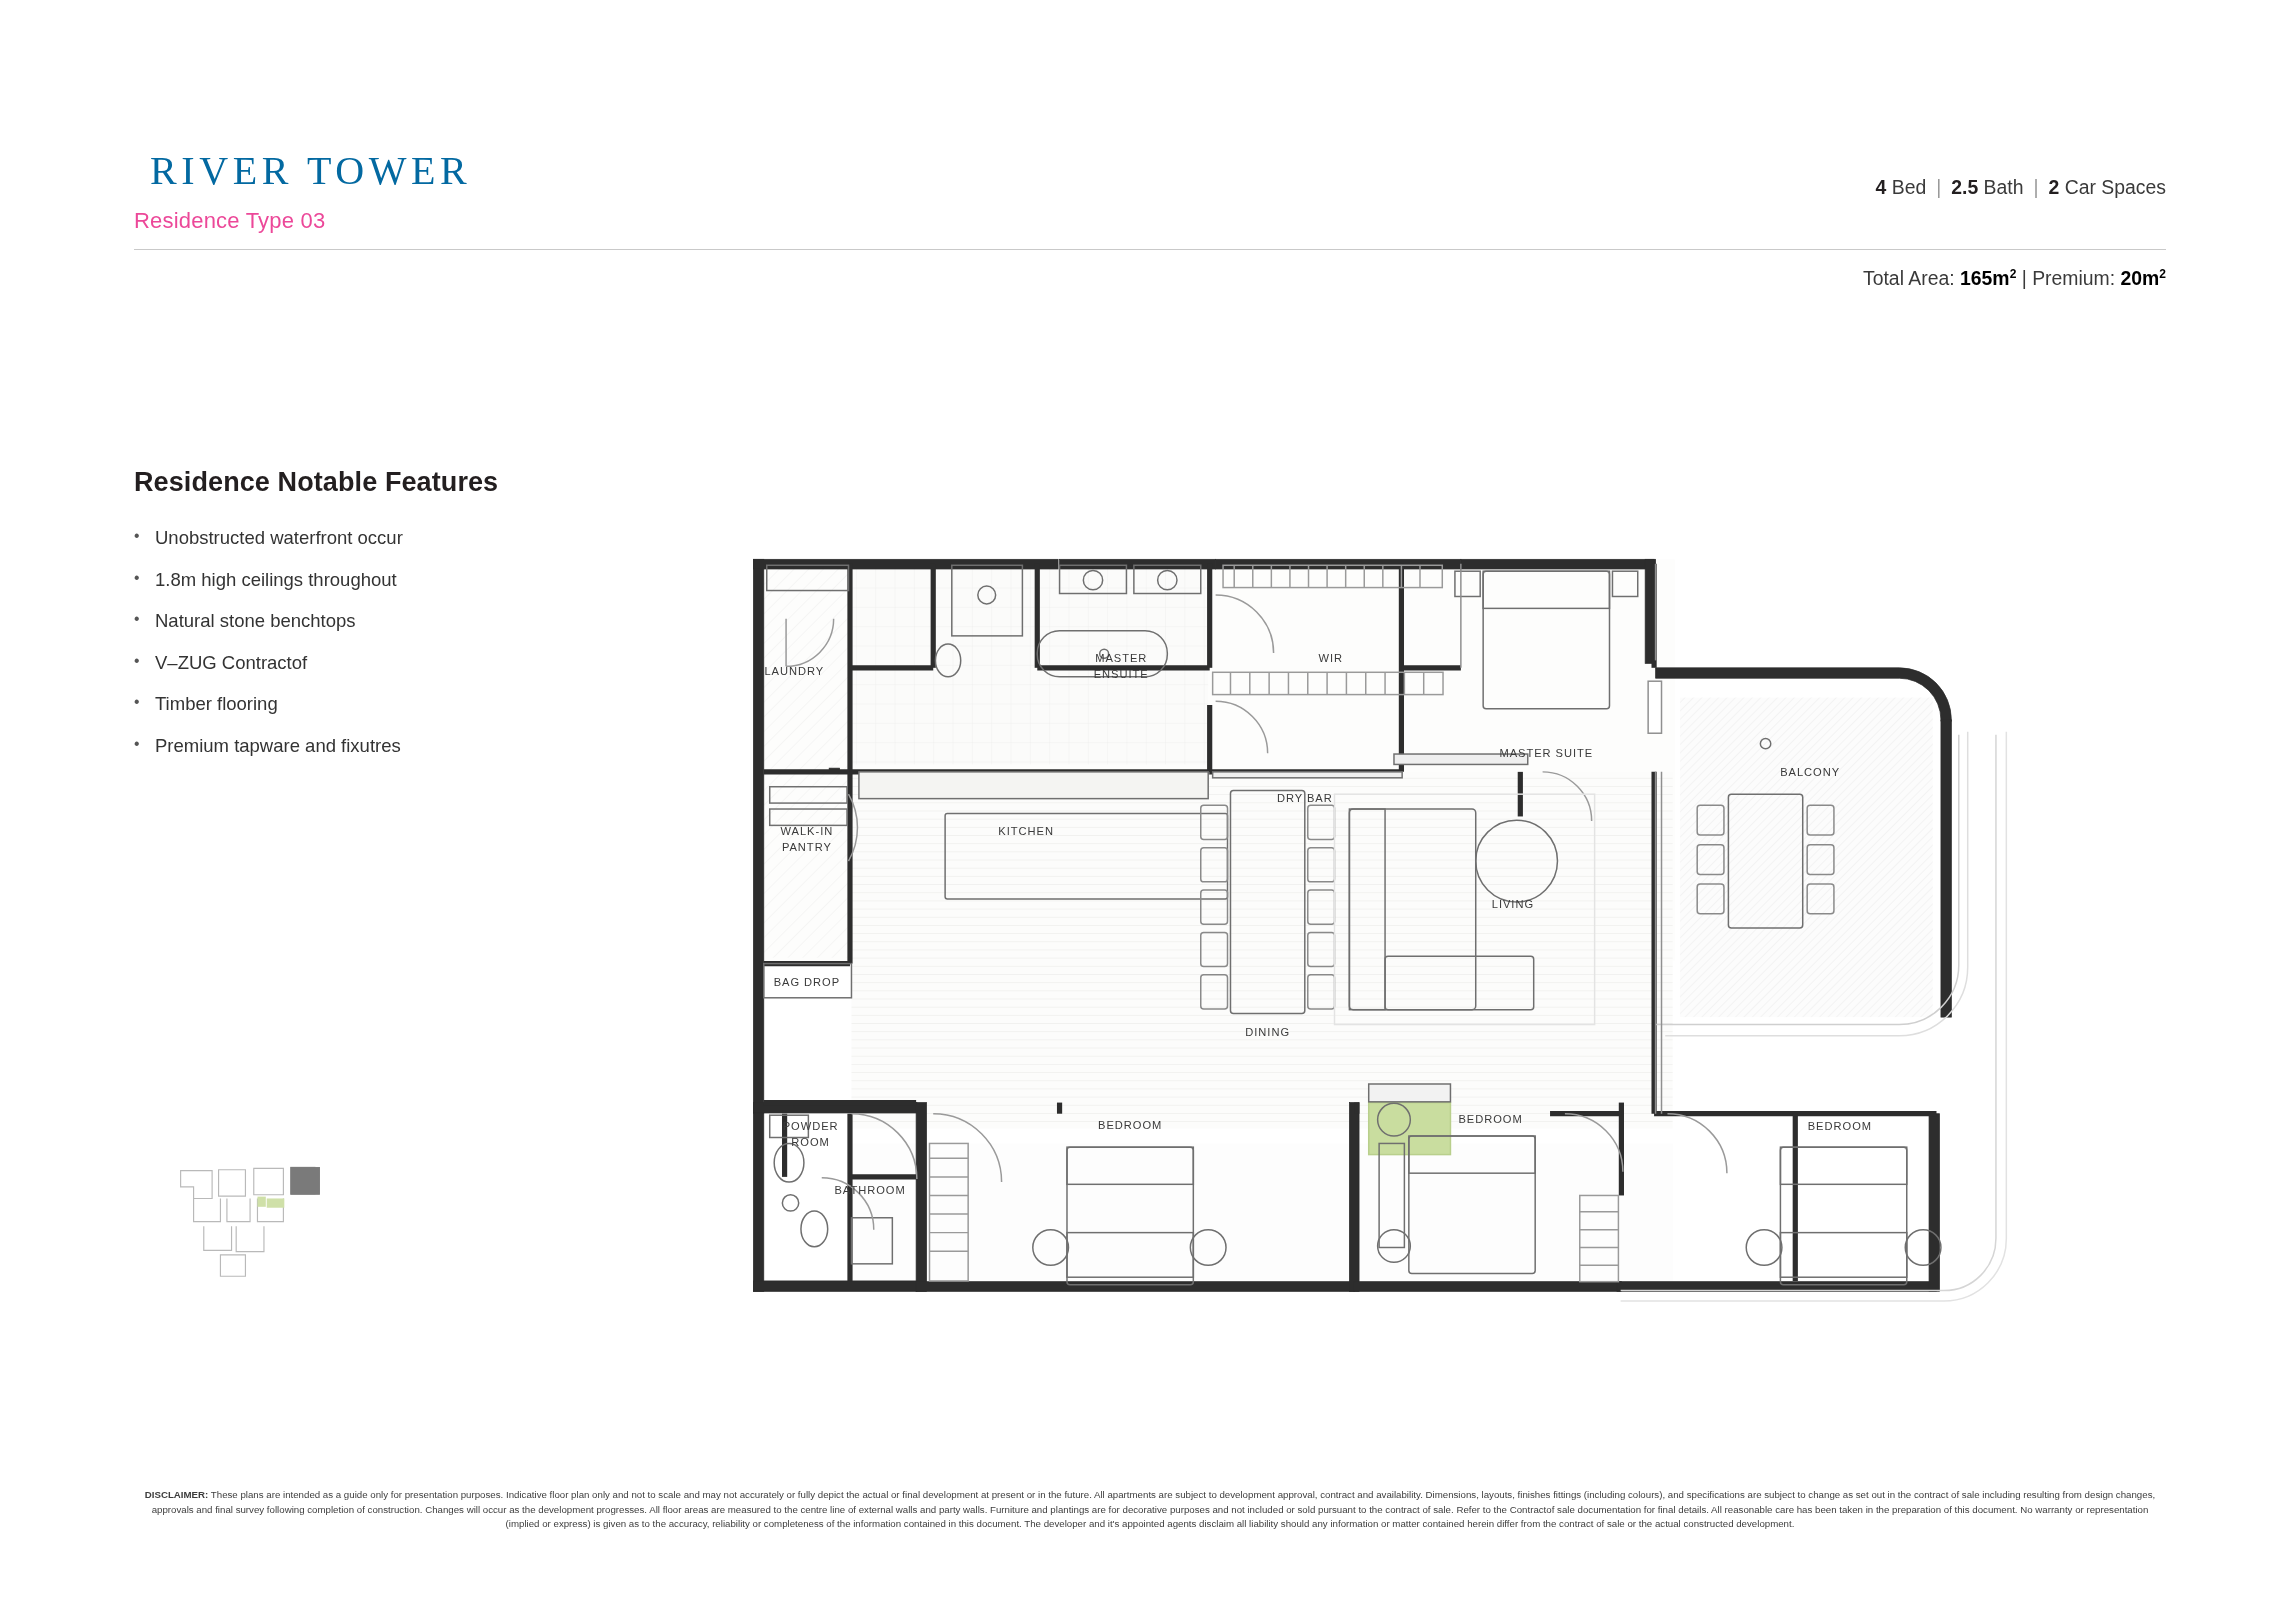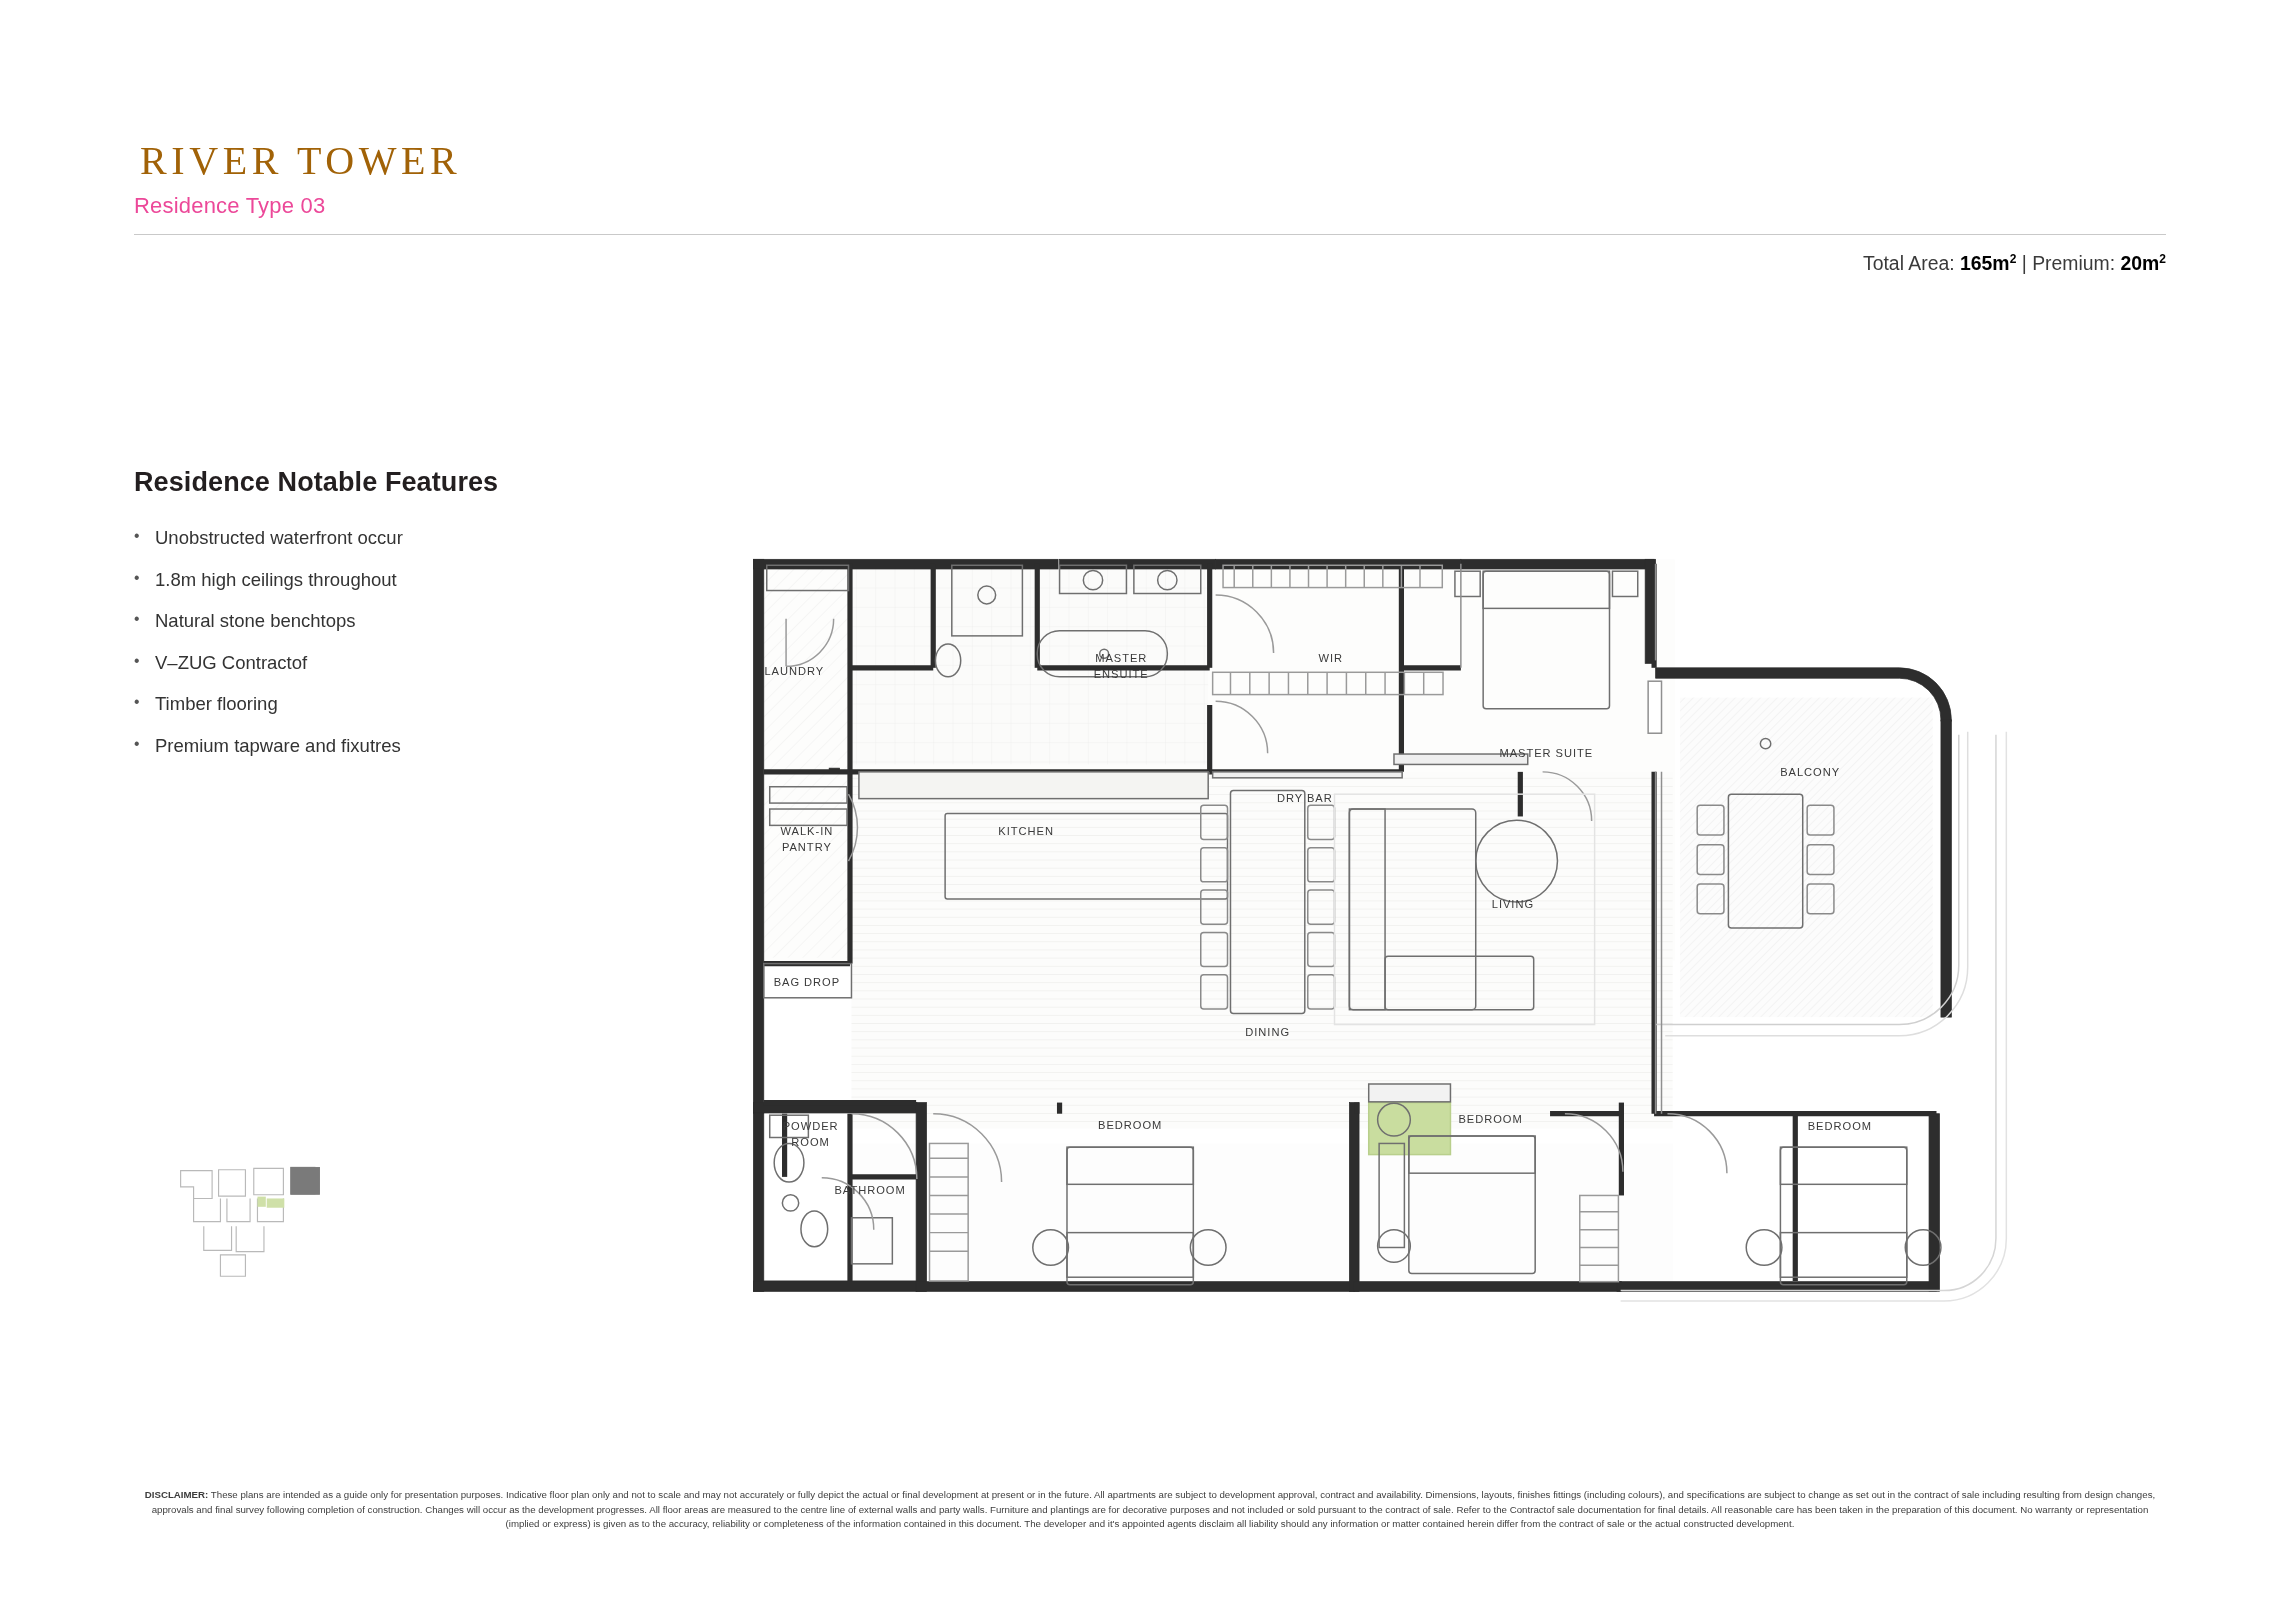"RIVER TOWER" .brand-title { color: #a16207 -> #0369a1; margin: 6px -> 16px }
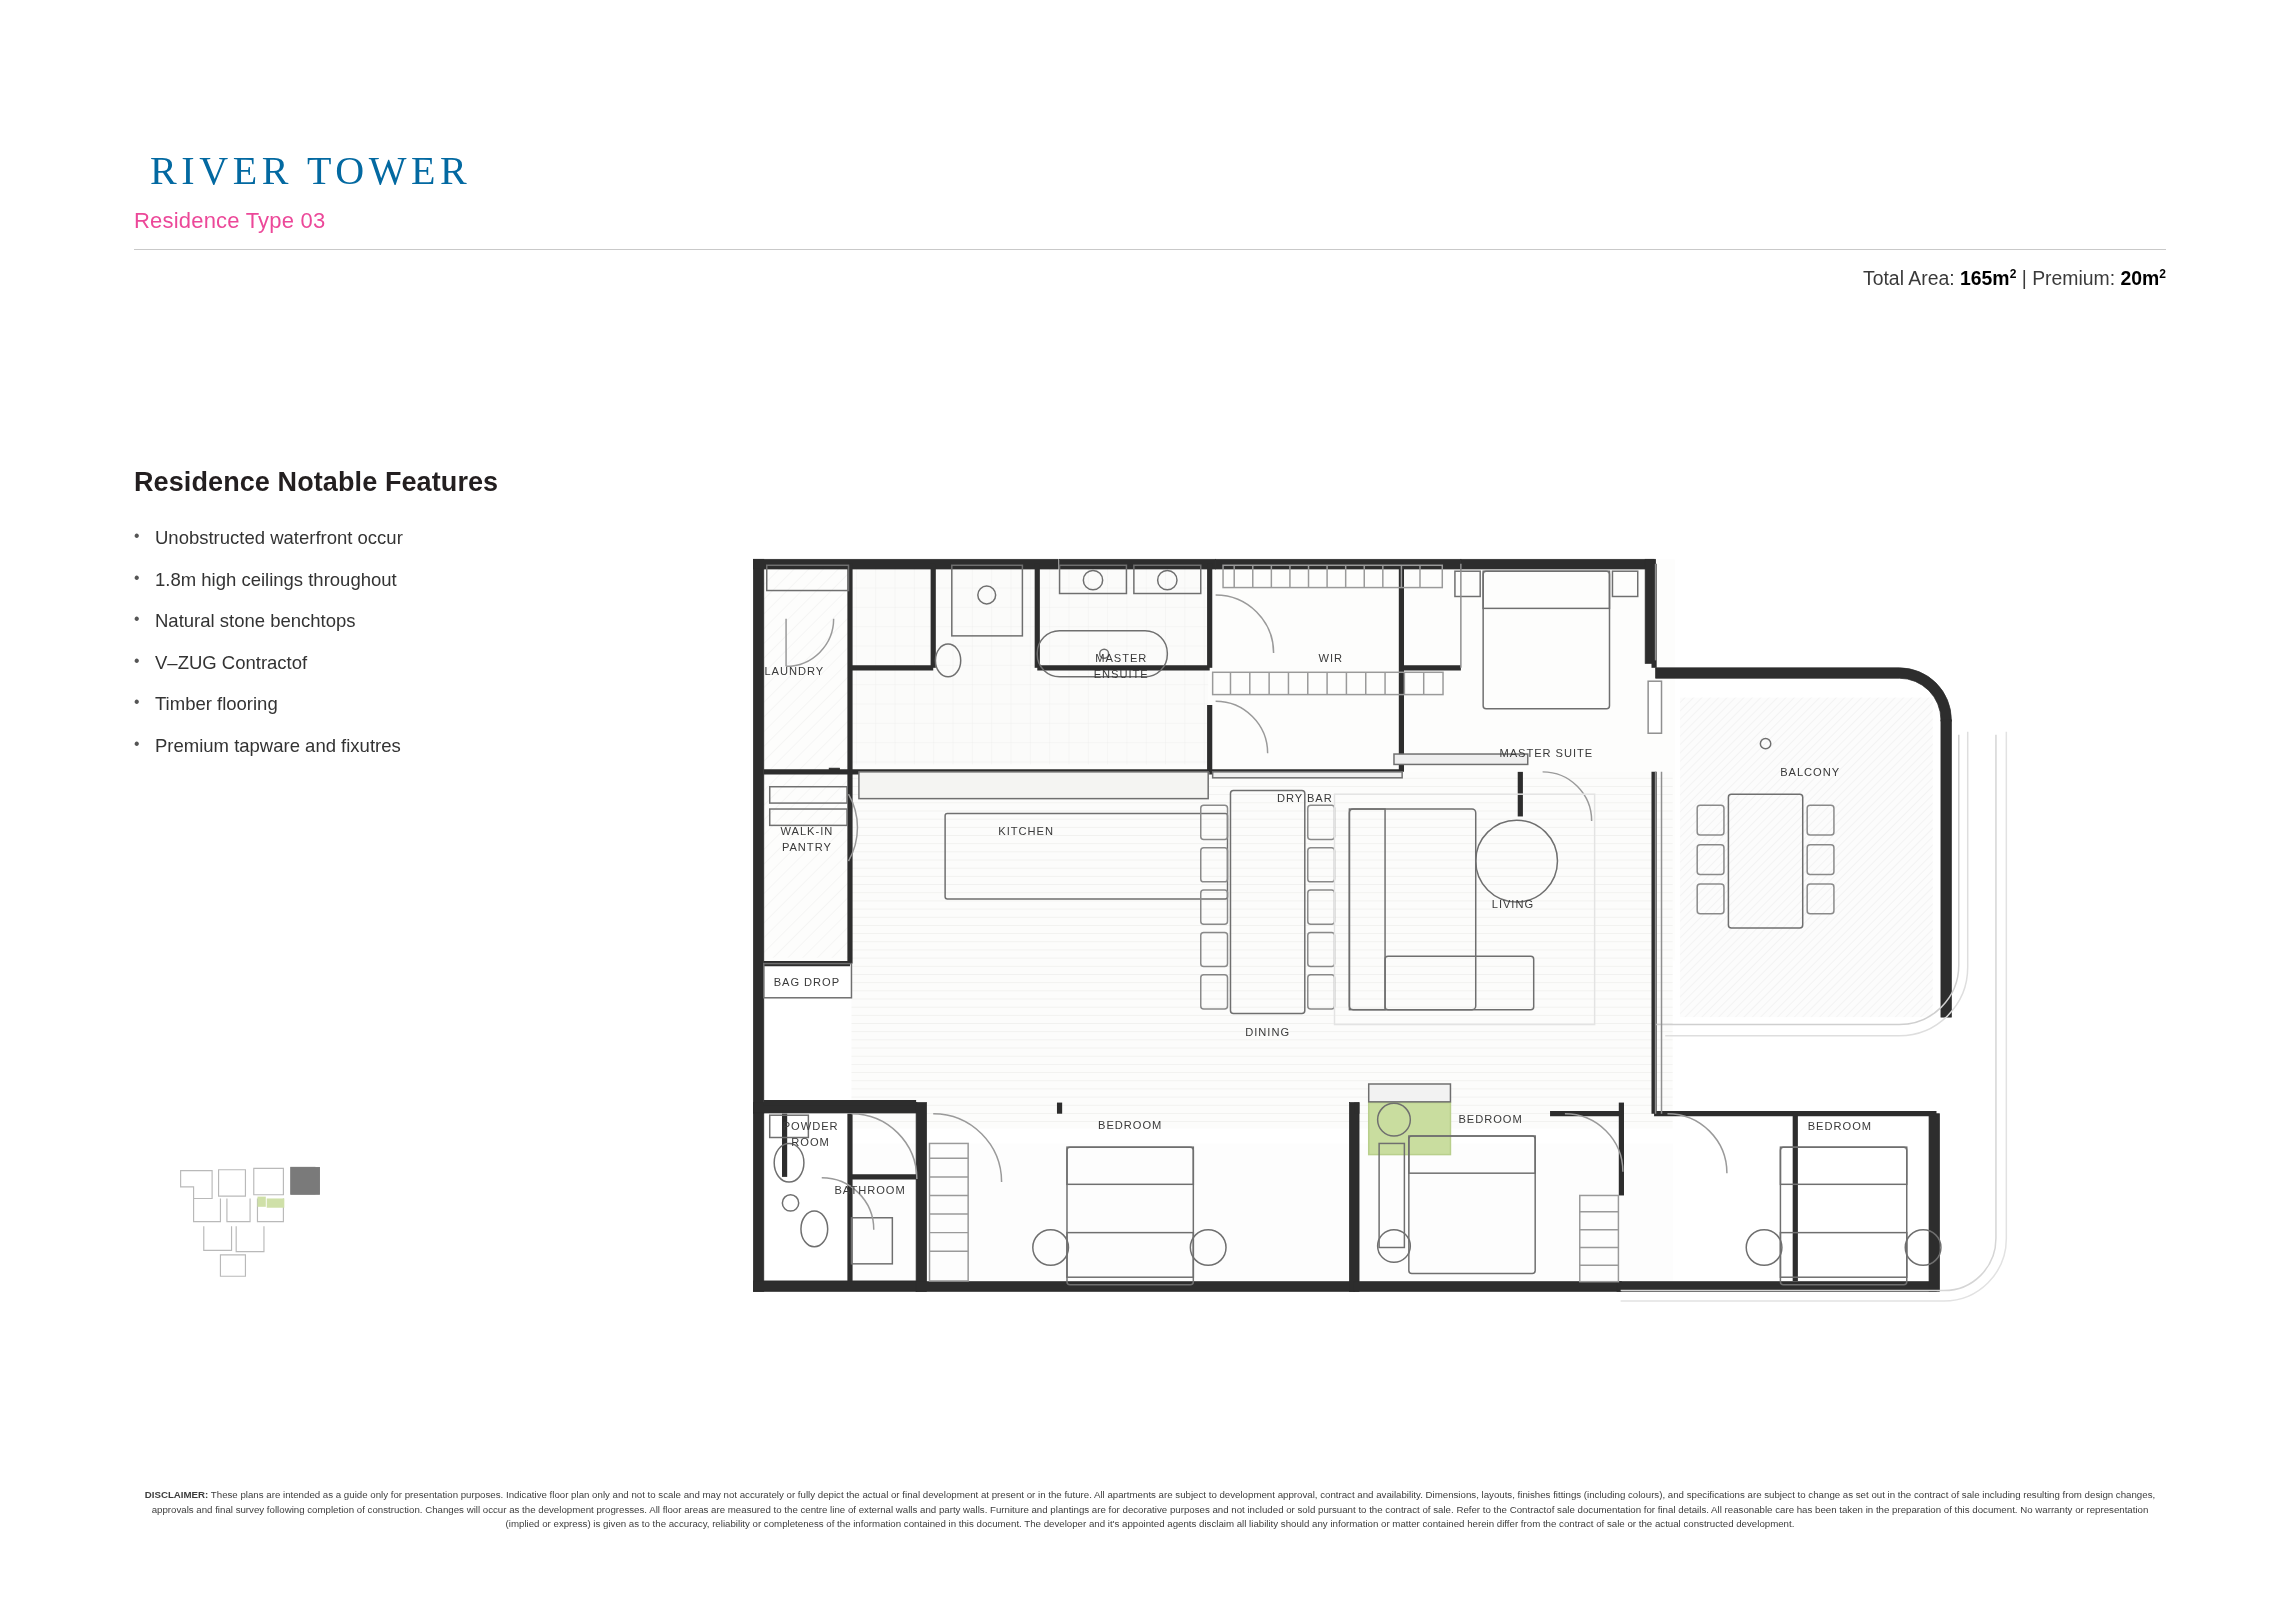"4 Bed | 2.5 Bath" div.specs { html: none -> <div> <span>4</span> <span>Bed</span> <span>|</span> <span>2.5</span> <span>Bath</span> <span>|</span> <span>2</span> <span>Car Spaces</span> </div> }
